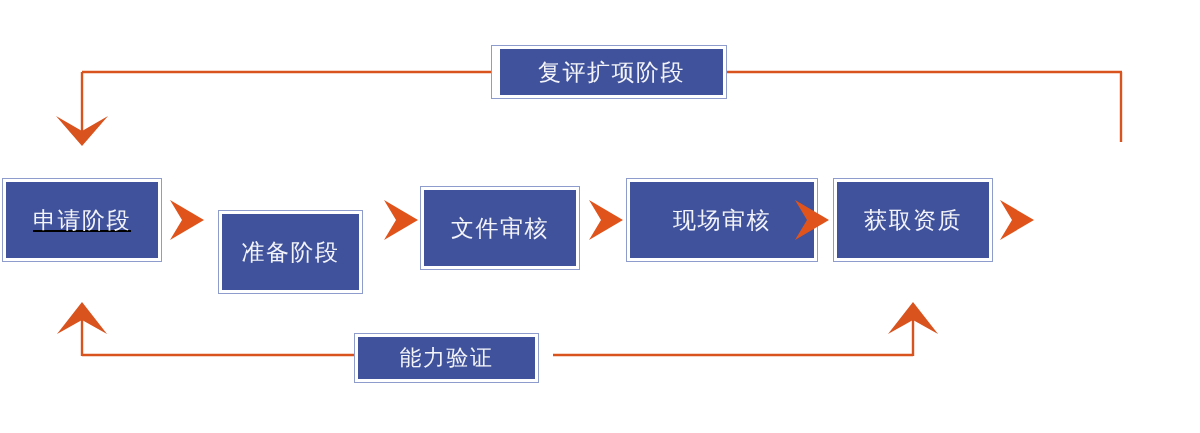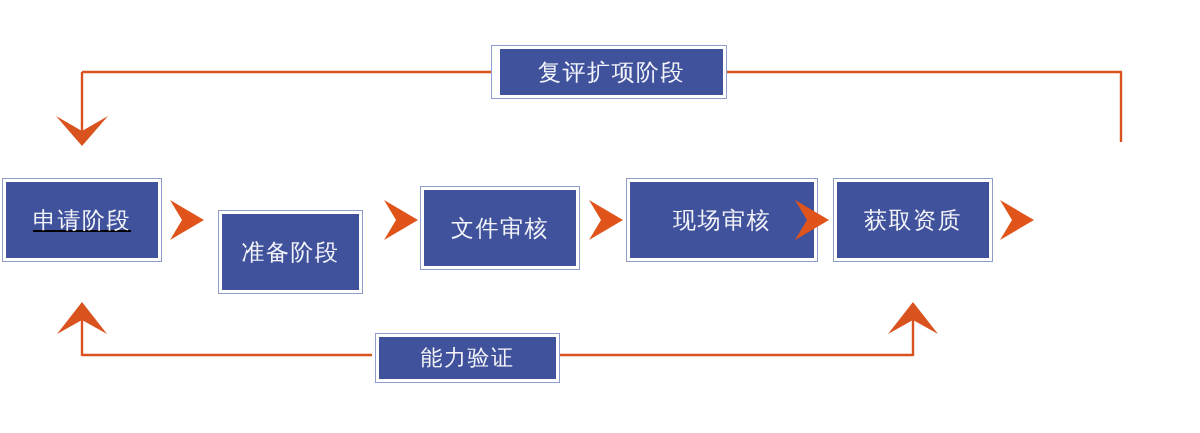"能力验证" div.node { left: 375px -> 354px }
